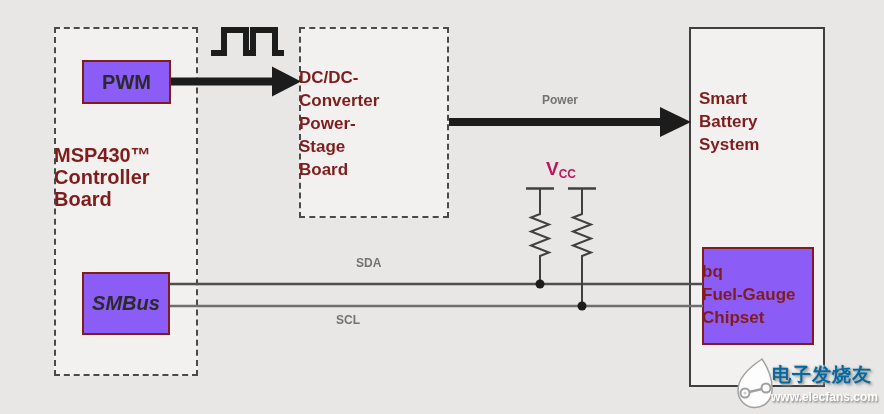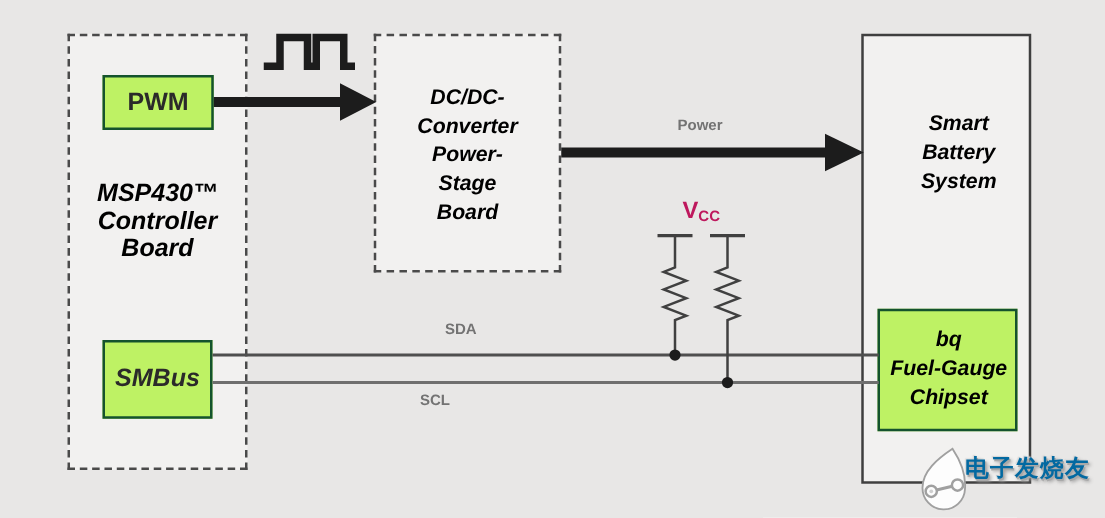"PWM" .module-box { background: #bef264 -> #8b5cf6; border: 2px solid #14532d -> 2px solid #7f1d1d }
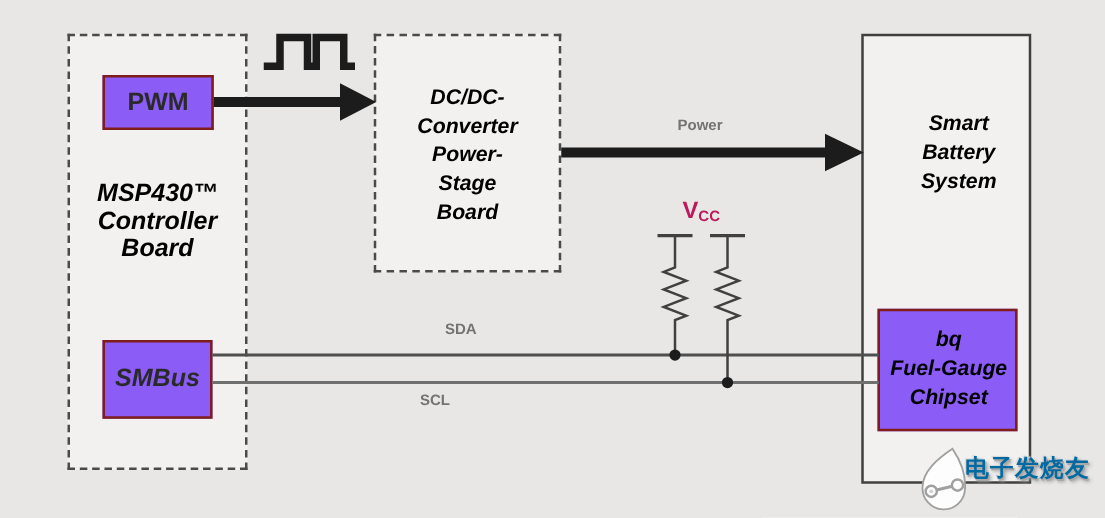"DC/DC-" .title { color: #000000 -> #7f1d1d; font-style: italic -> none; text-align: center -> left }
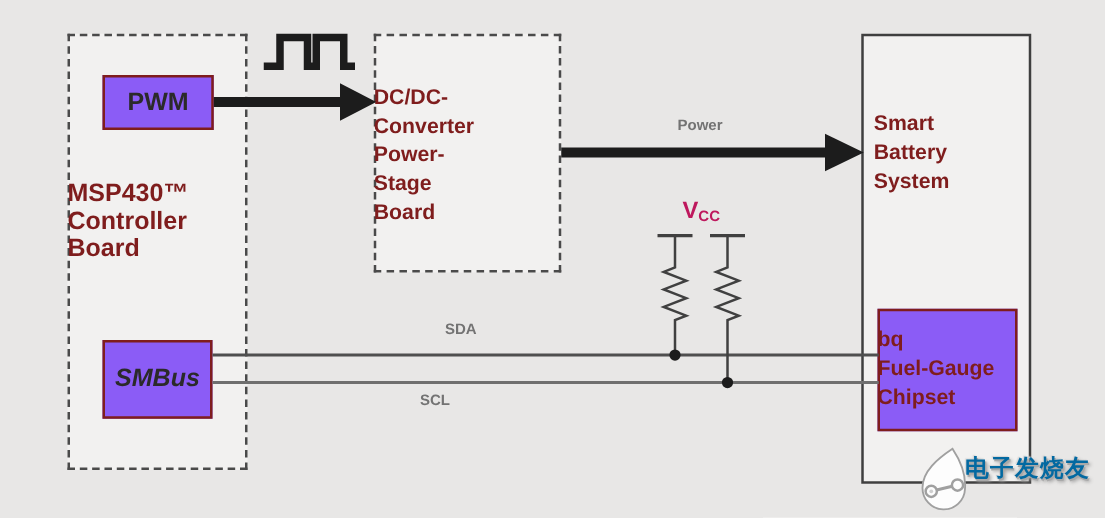"www.elecfans.com" div.wm-url { html: none -> <div>www.elecfans.com</div> }
